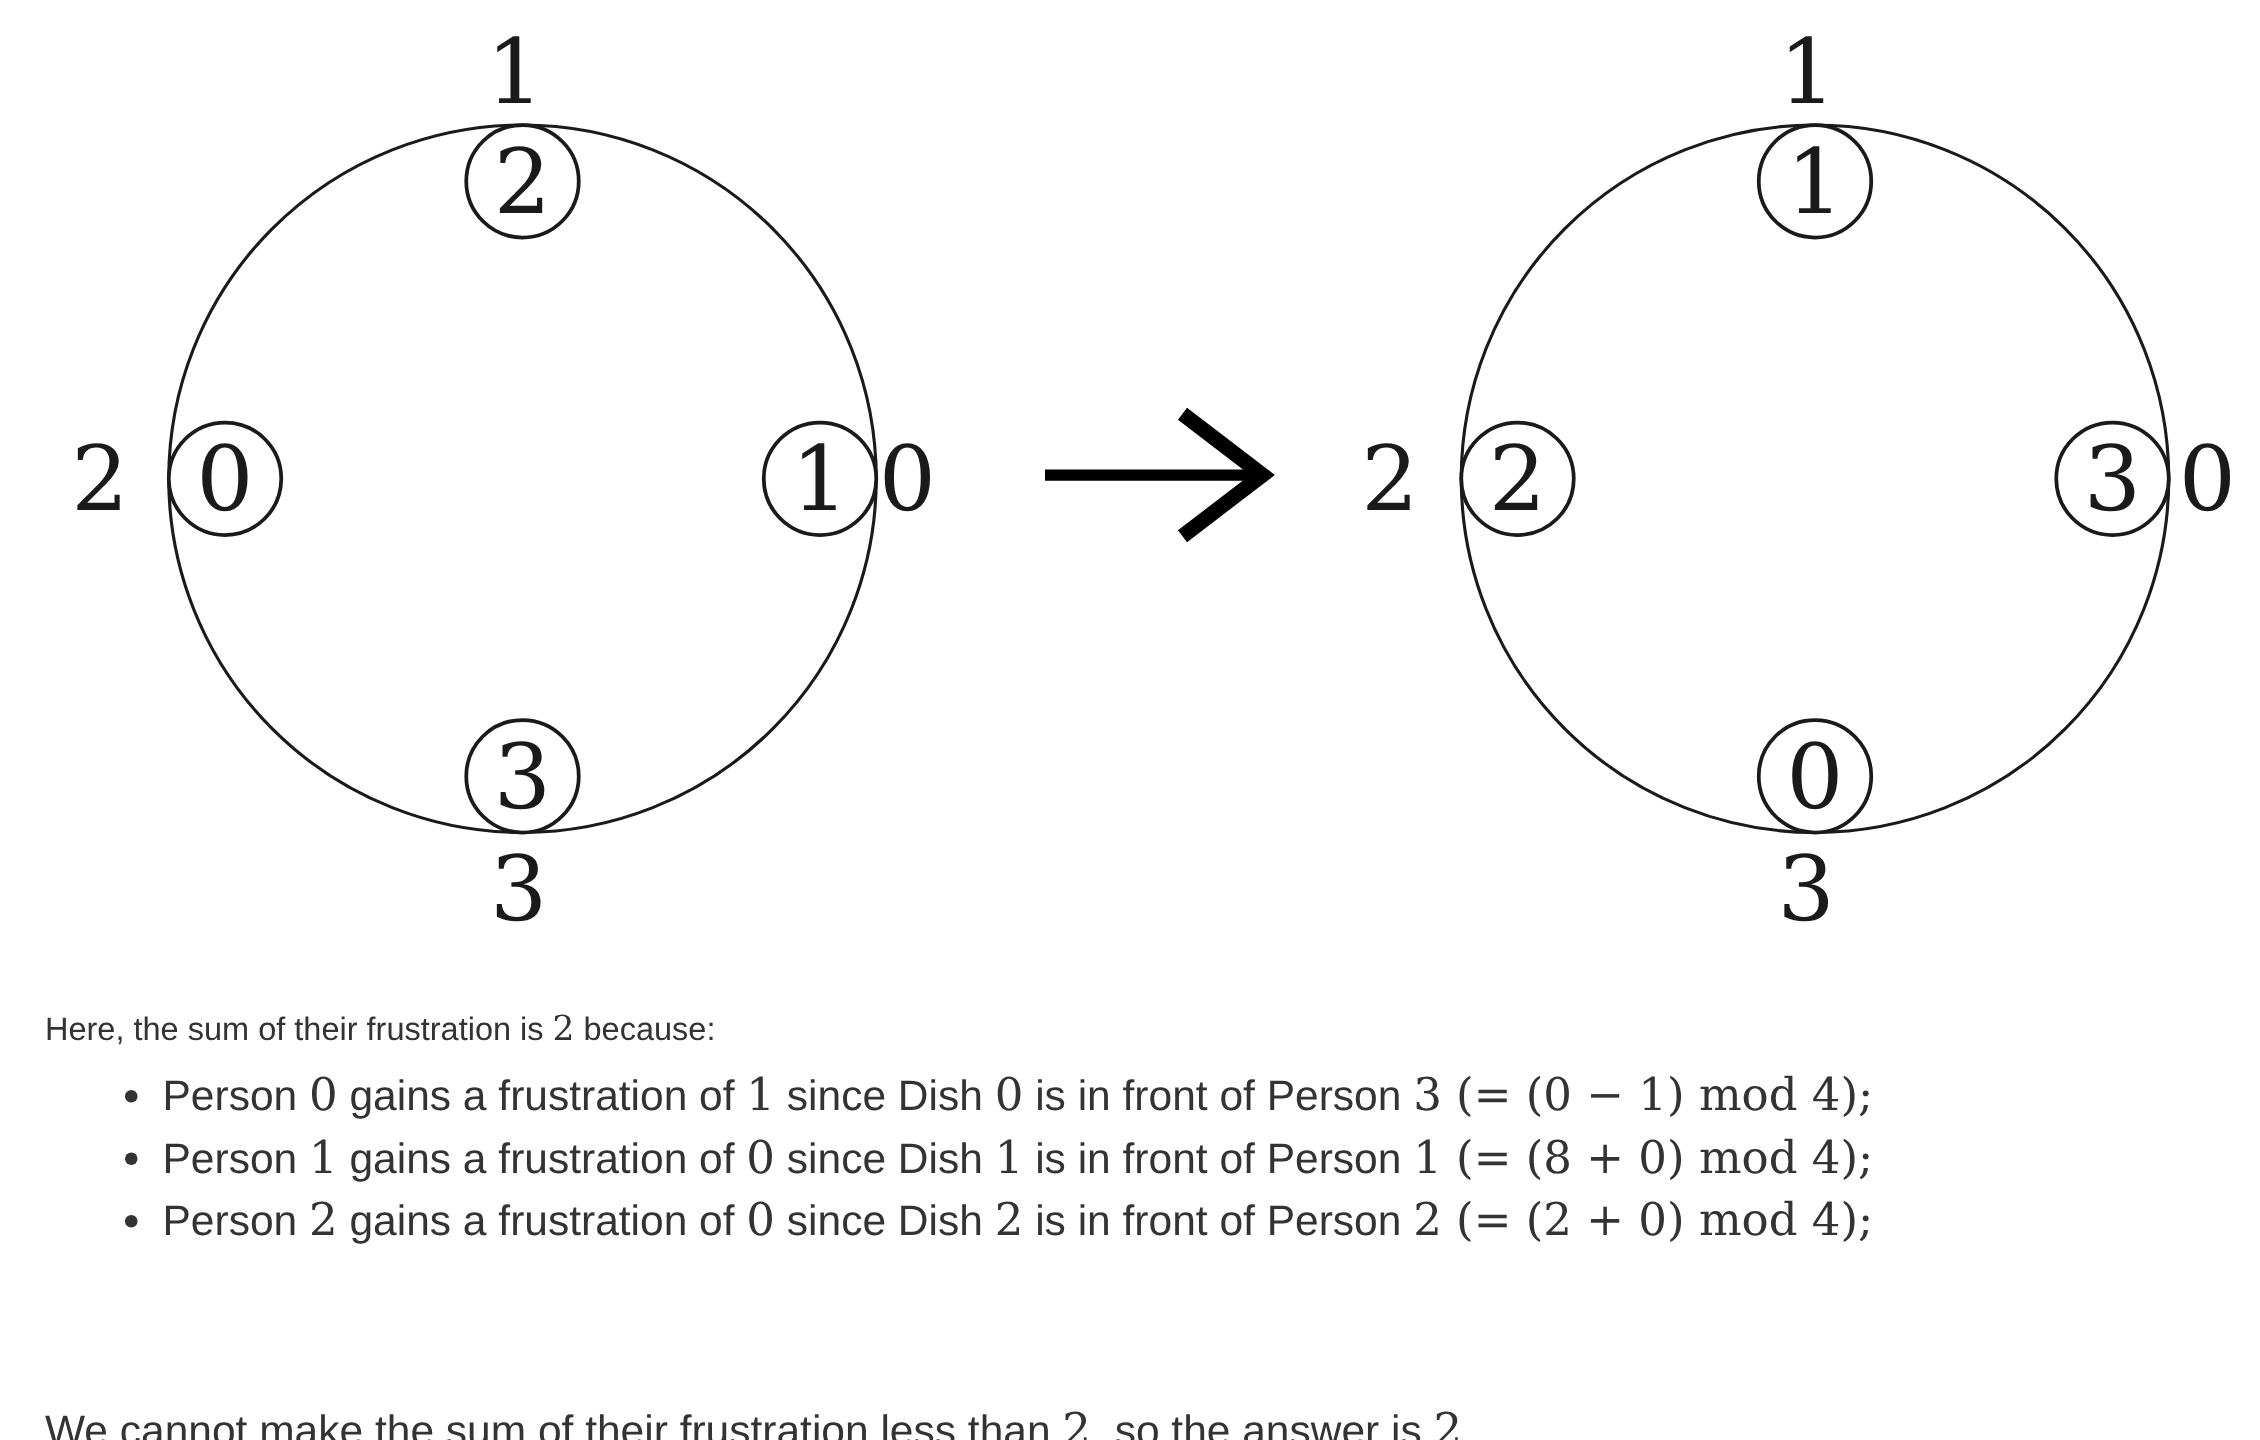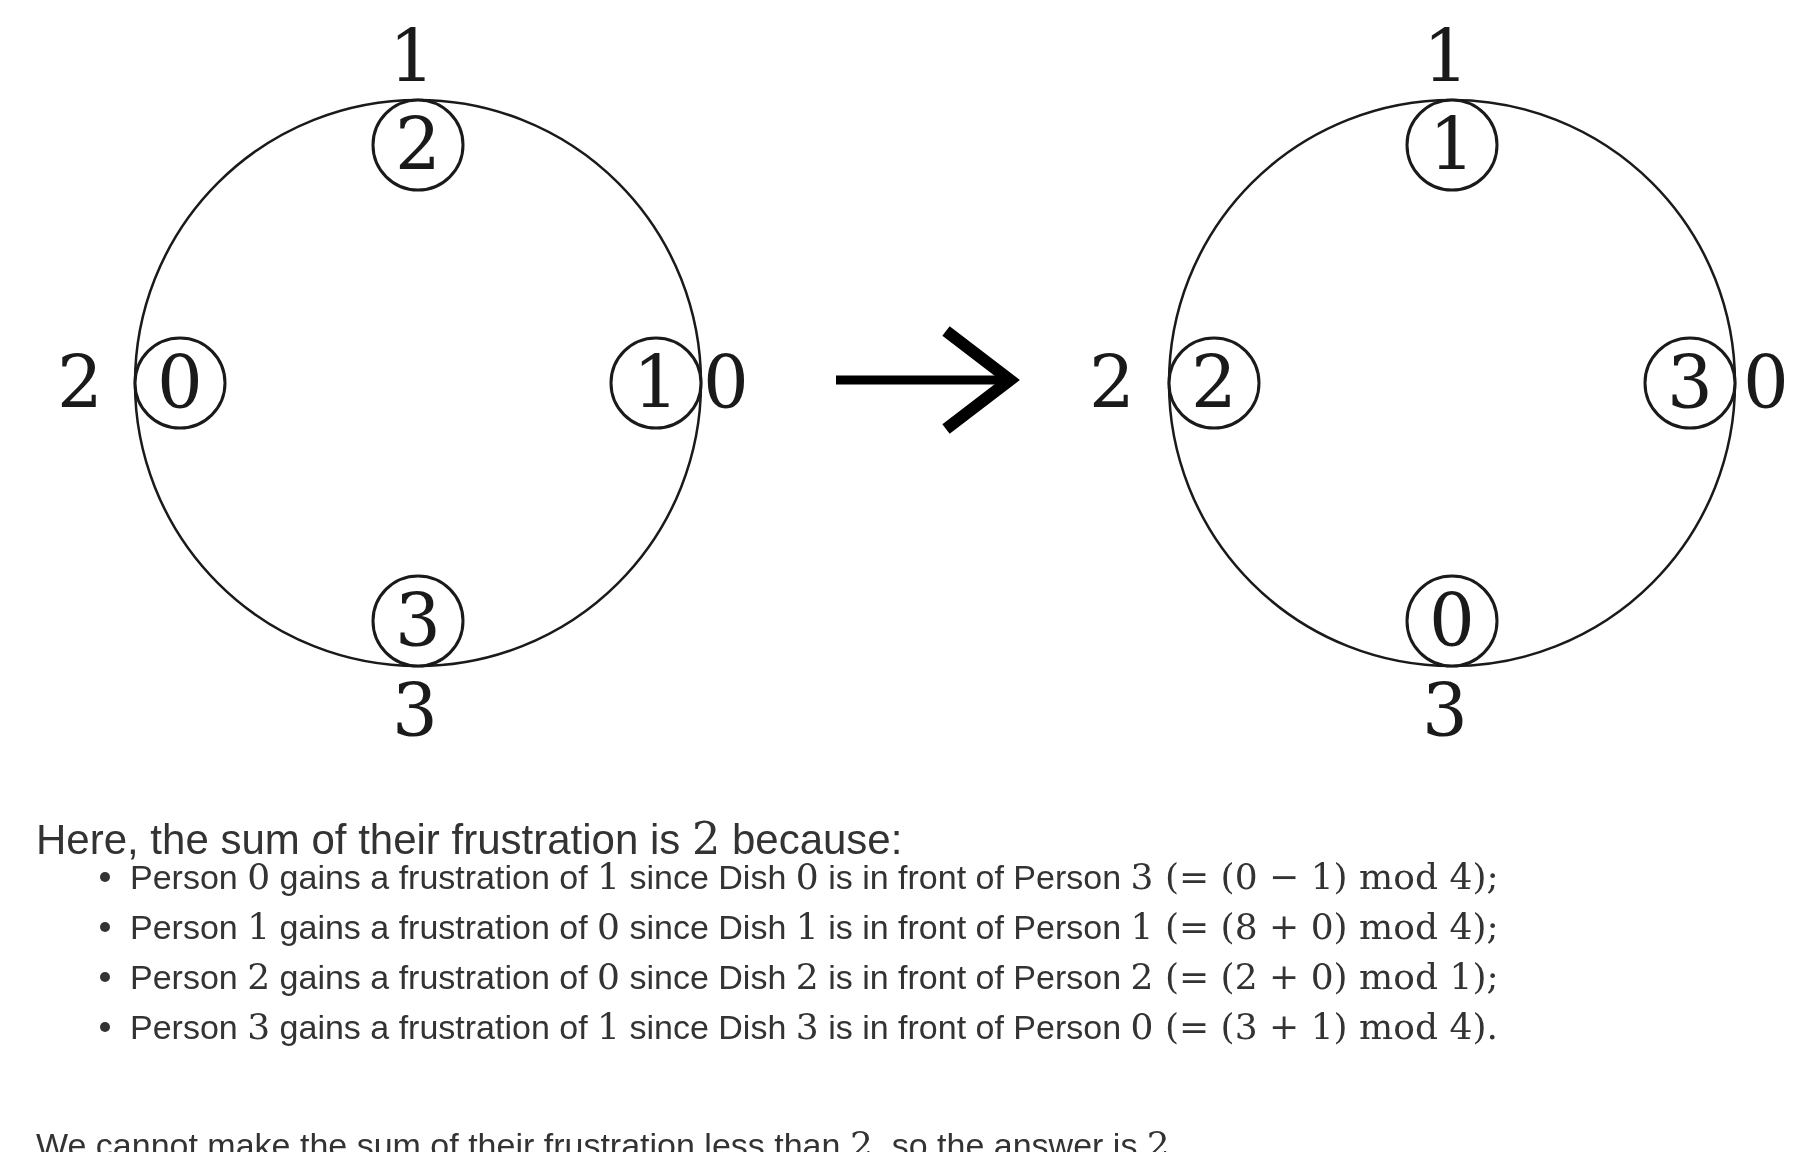"Here, the sum of their" .intro { font-size: 42px -> 26px }
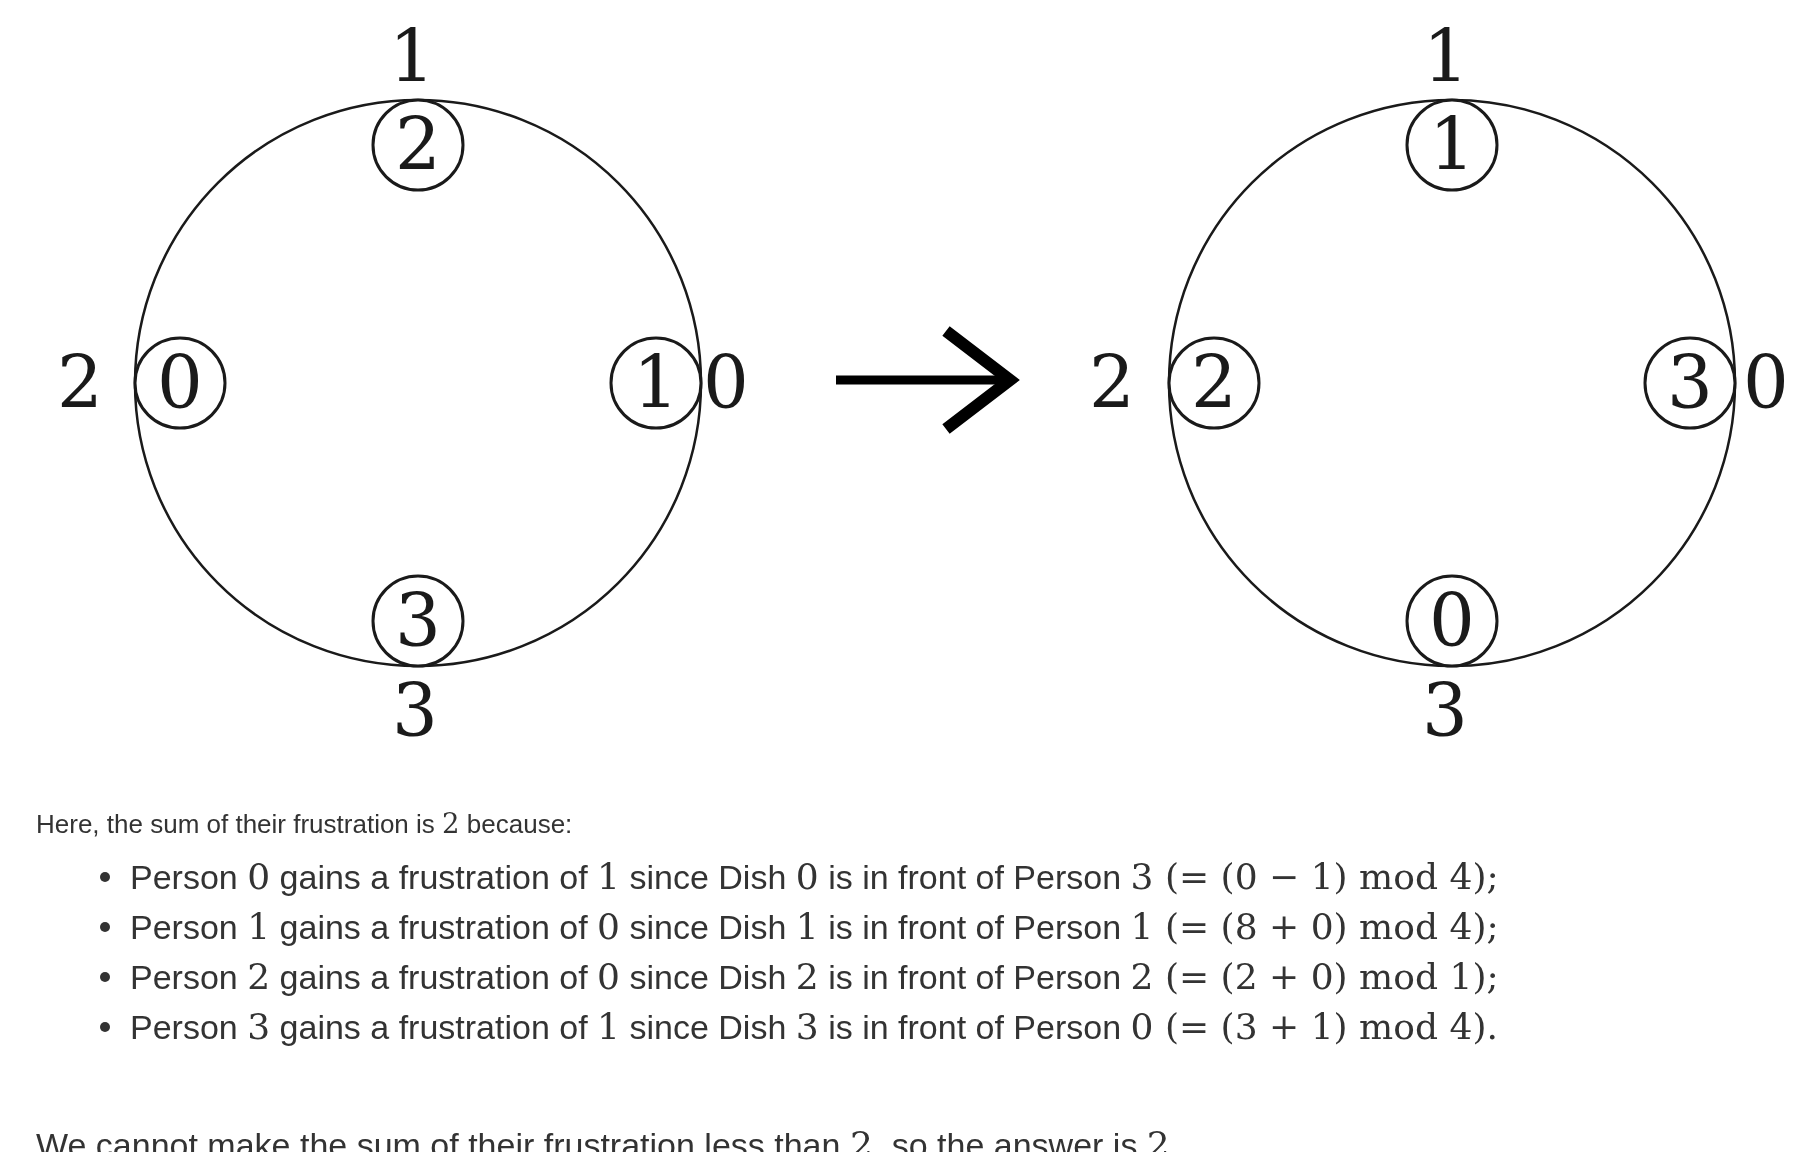"(= (2 + 0) mod" span.math { text: 1 -> 4 }
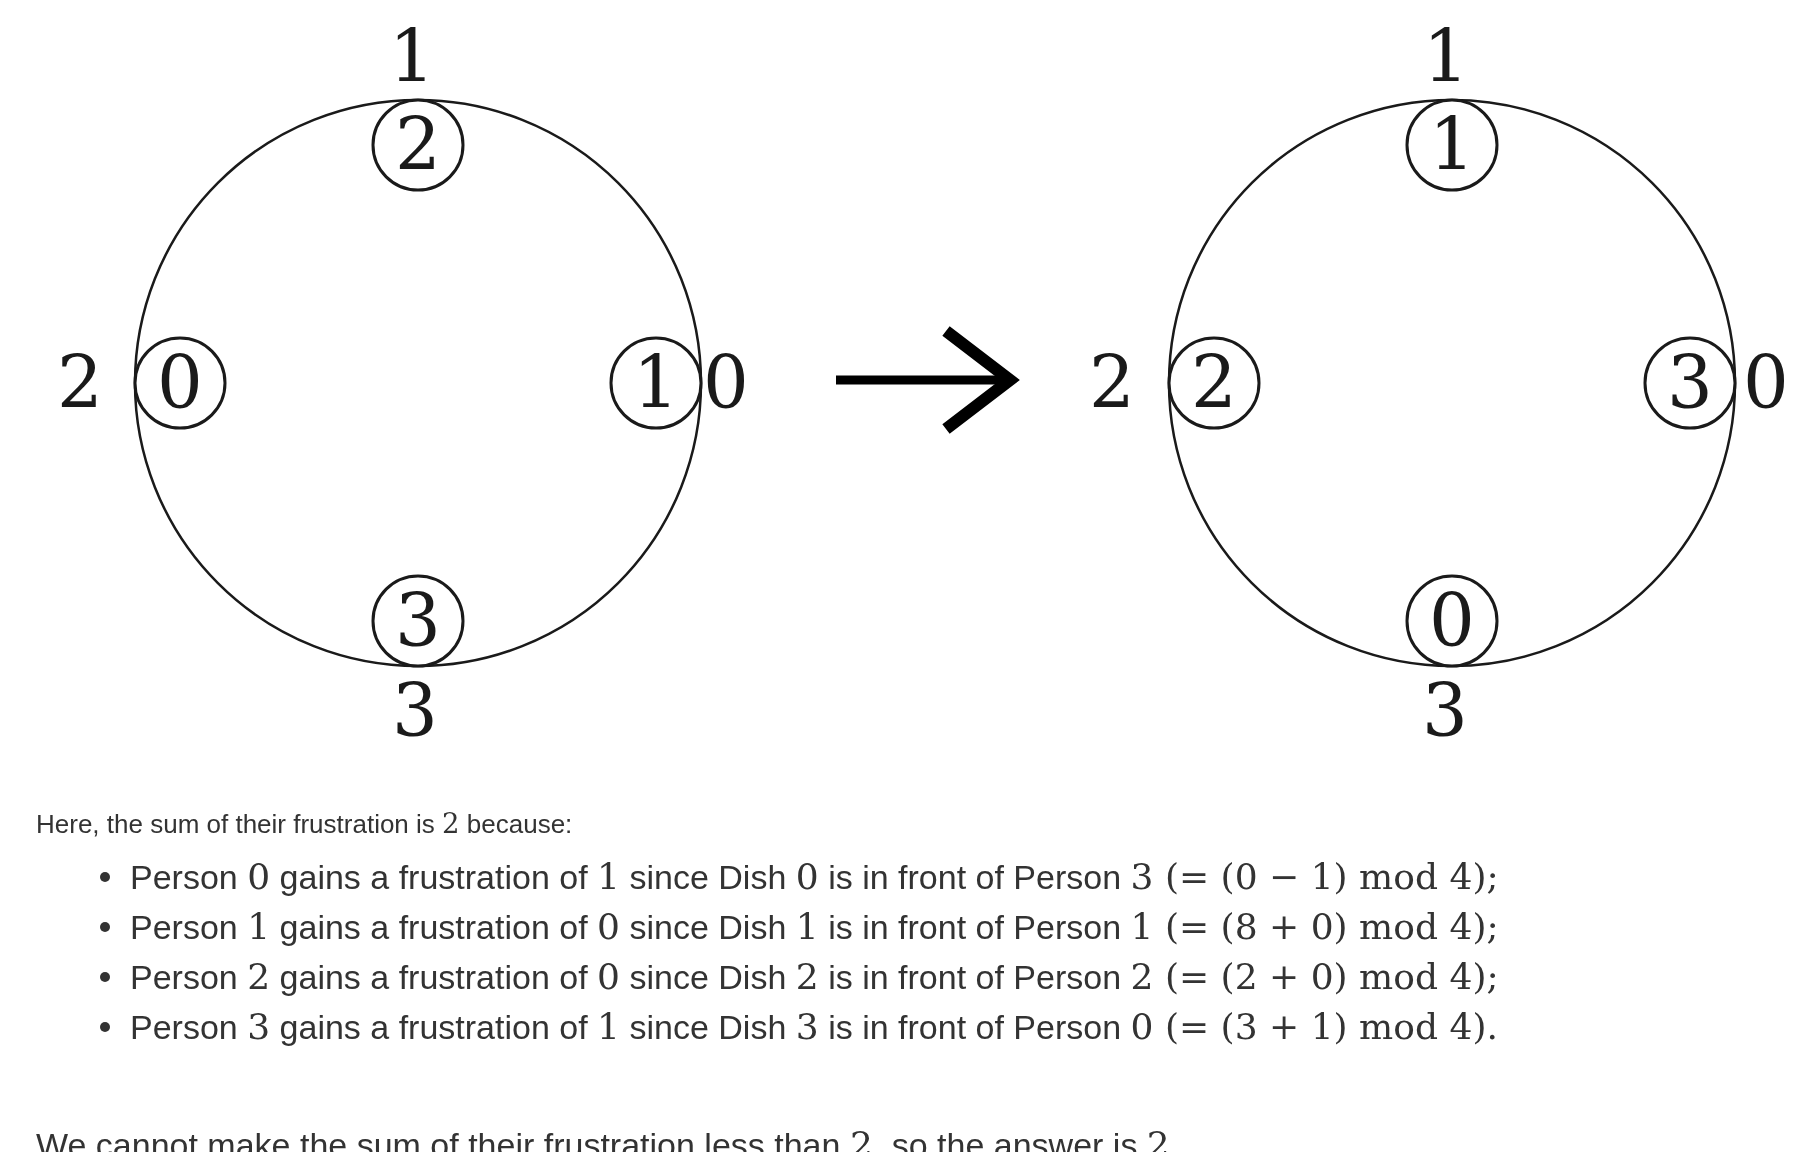"Person 3 gains a frustration" li { html: <li><span>Person </span><span>3</span><span> gains a frustration of </span><span>1</span><span> since Dish </span><span>3</span><span> is in front of Person </span><span>0</span><span> (= (3 + 1) mod 4).</span></li> -> none }
